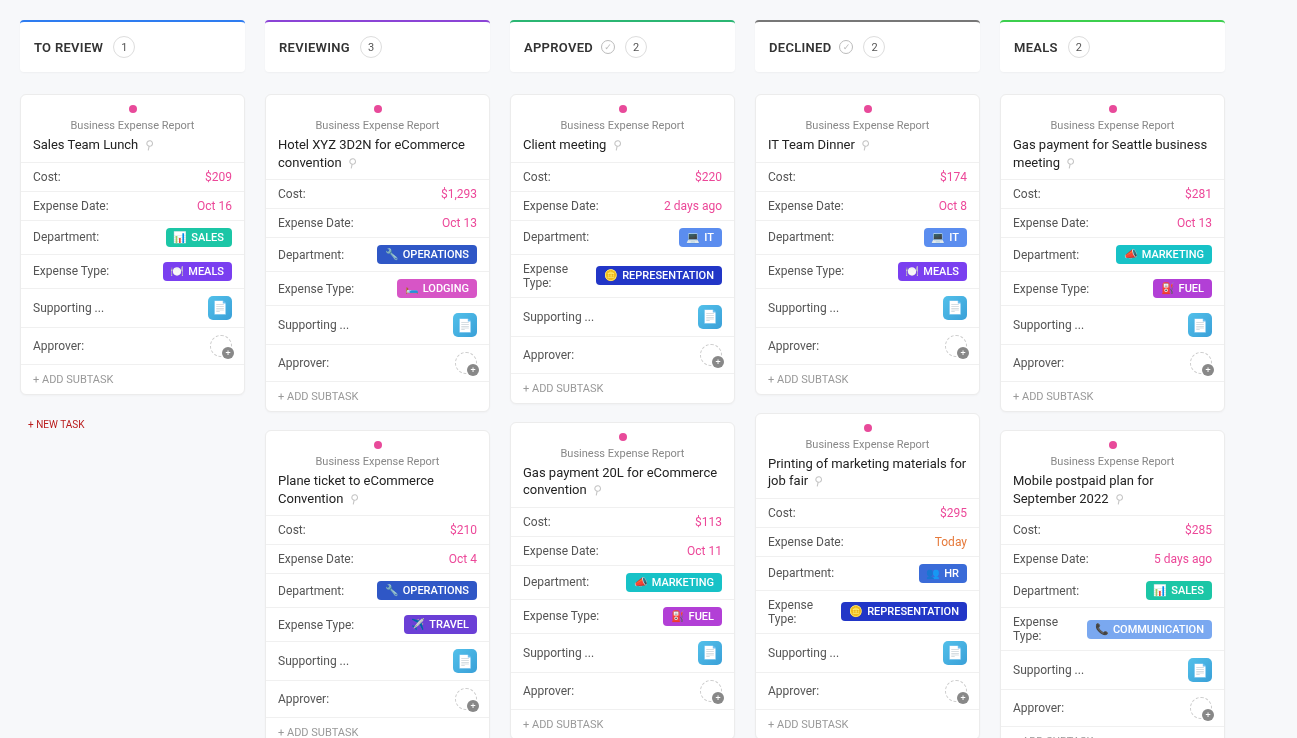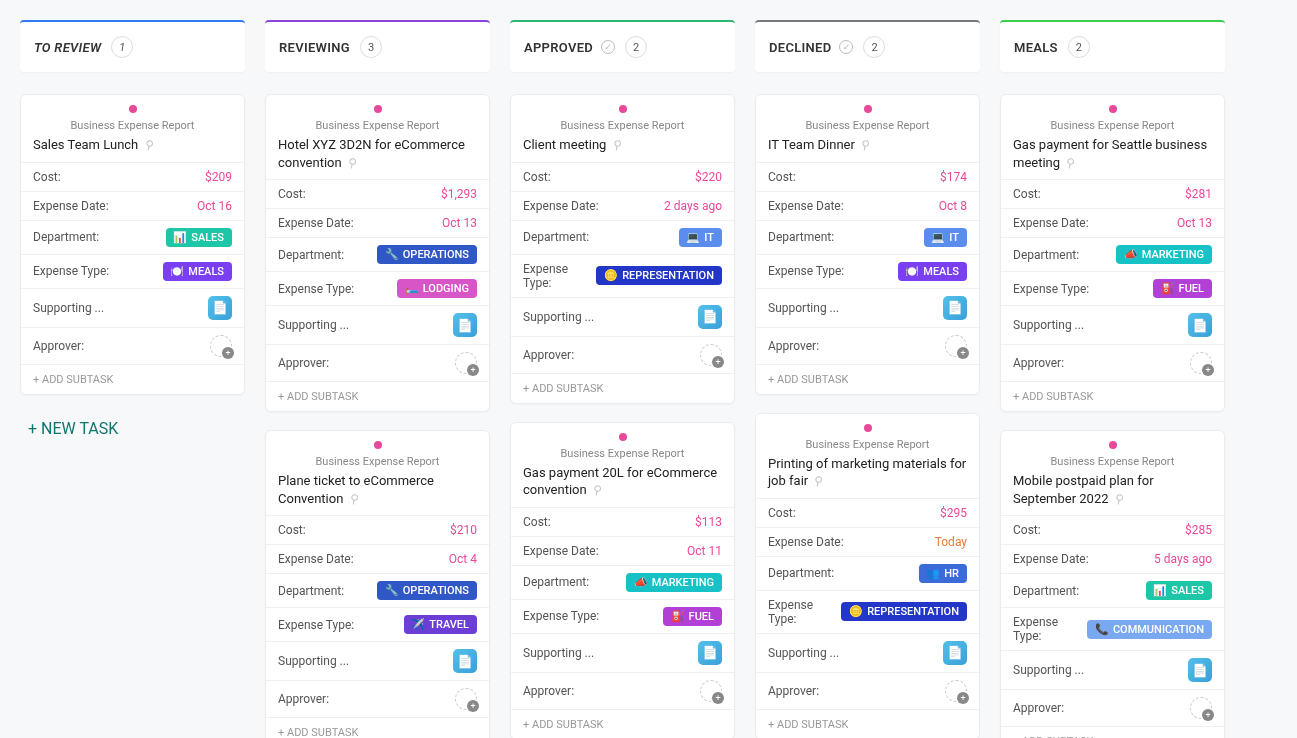"TO REVIEW" .col-header.bt-blue { font-style: italic -> none }
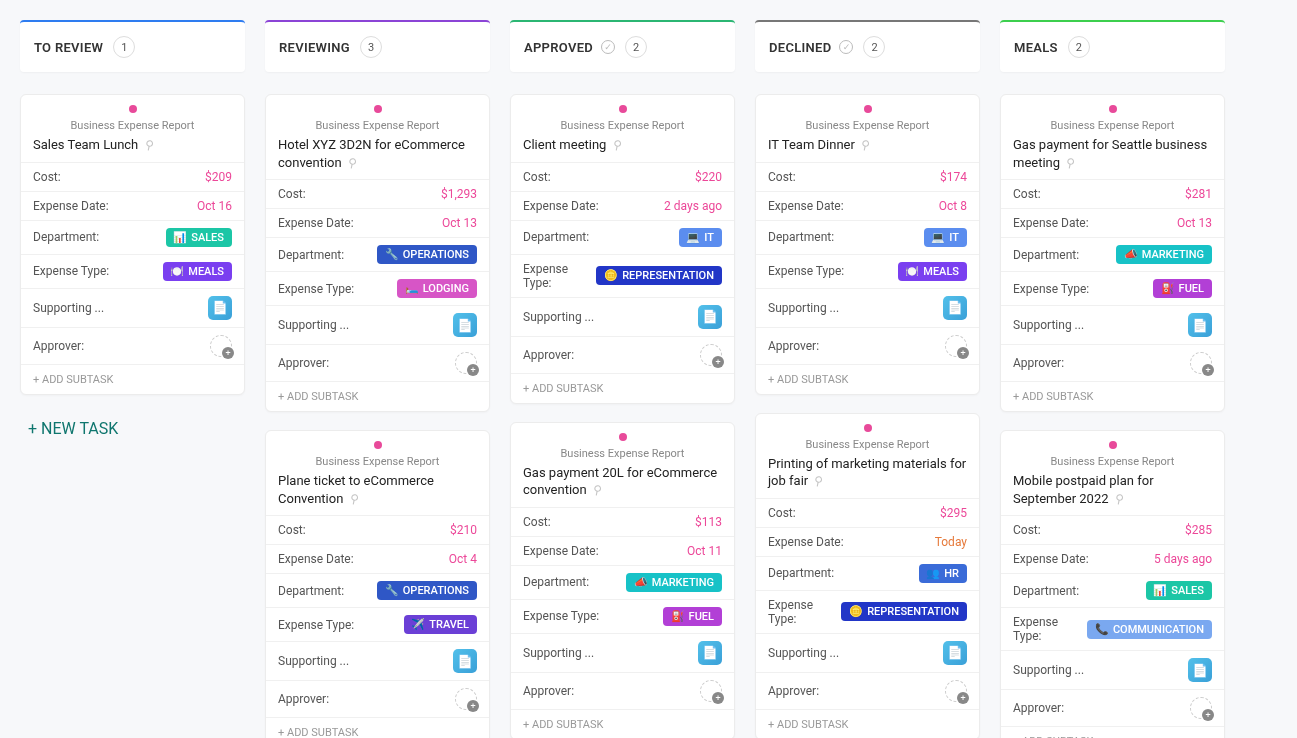"+ NEW TASK" .new-task { color: #0f766e -> #b91c1c; font-size: 16px -> 10px }
